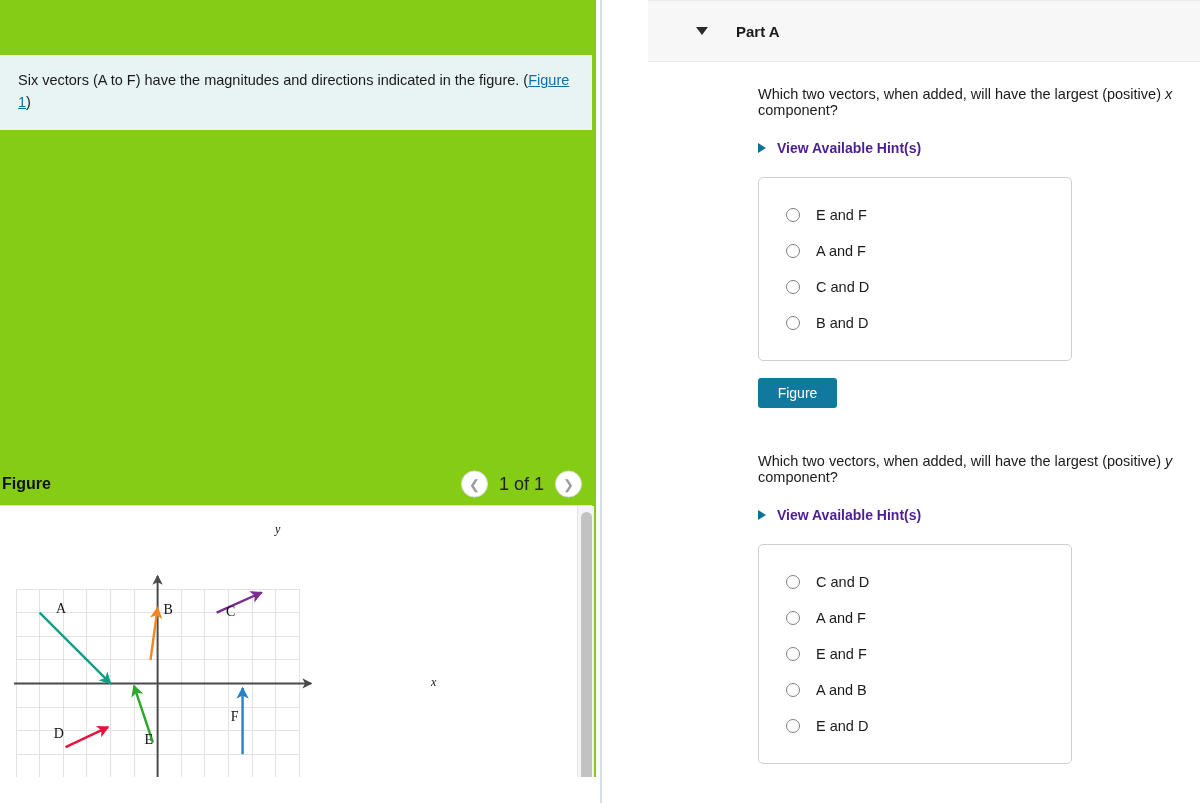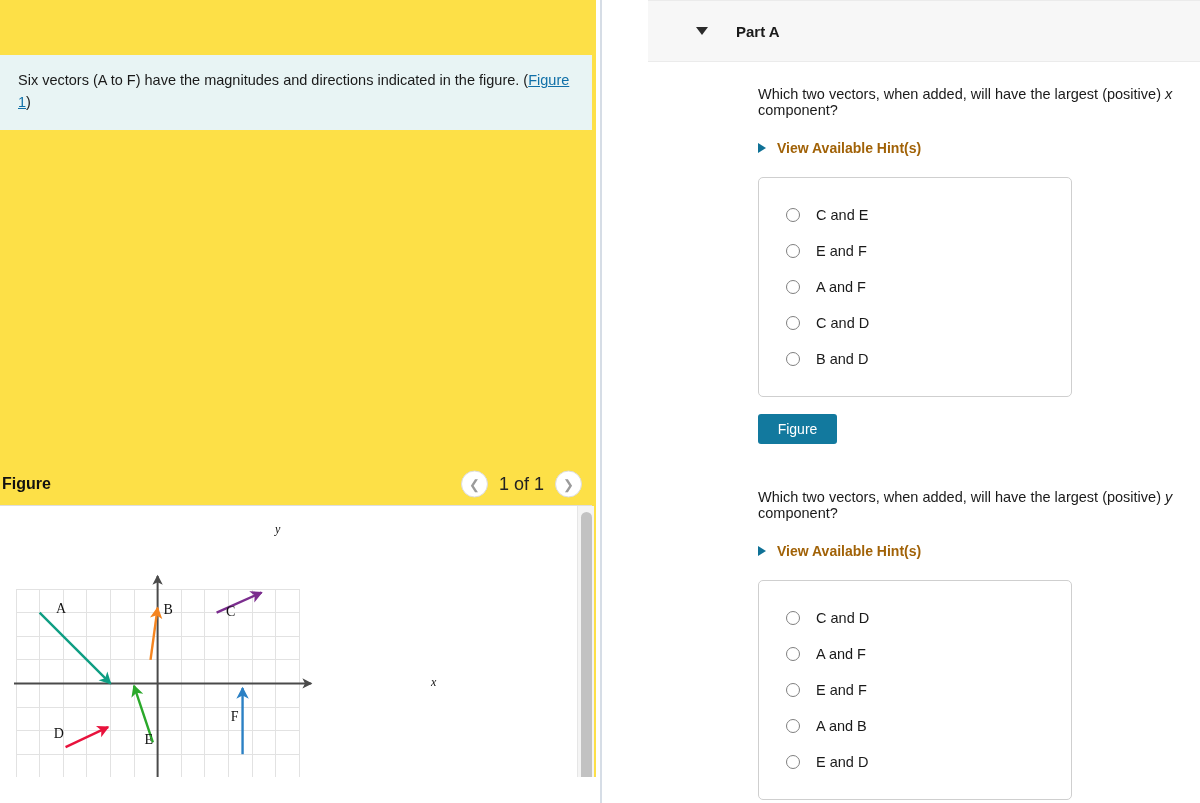"Six vectors (A to F)" #left-panel { background: #fde047 -> #84cc16 }
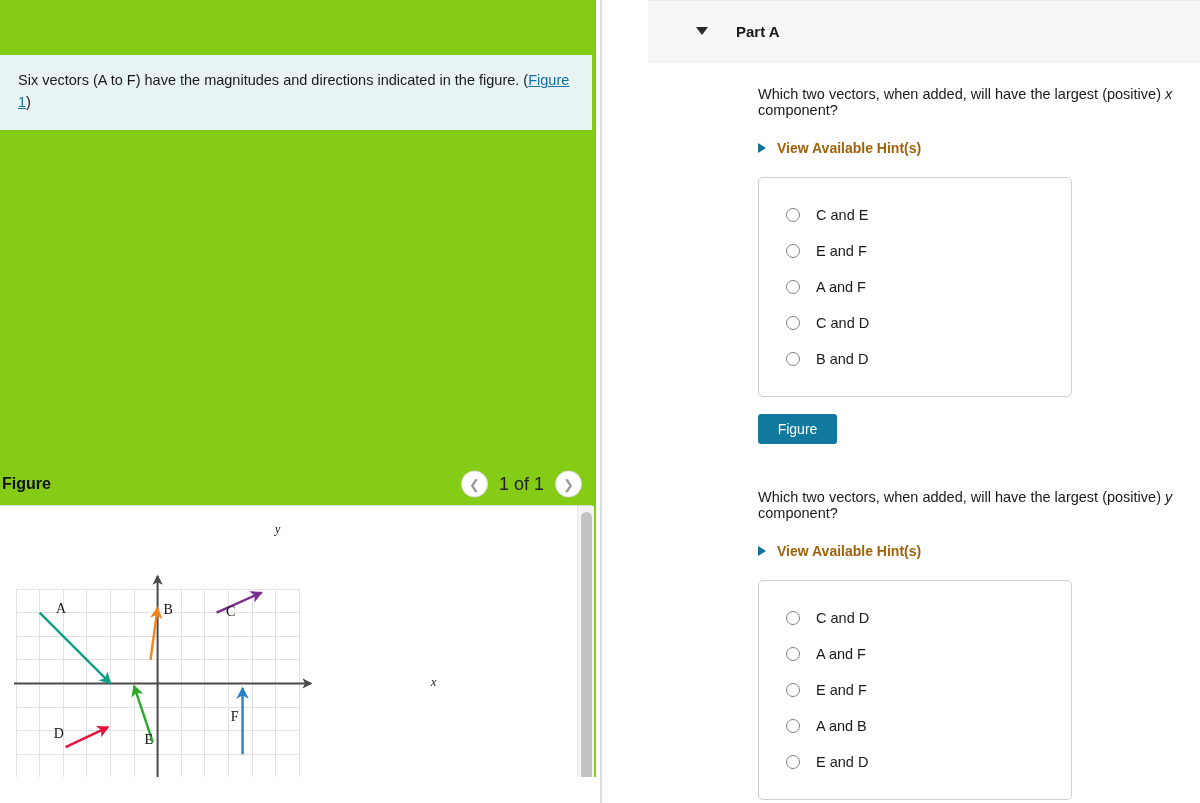"View Available Hint(s)" .hints-label { color: #a16207 -> #4c1d95 }
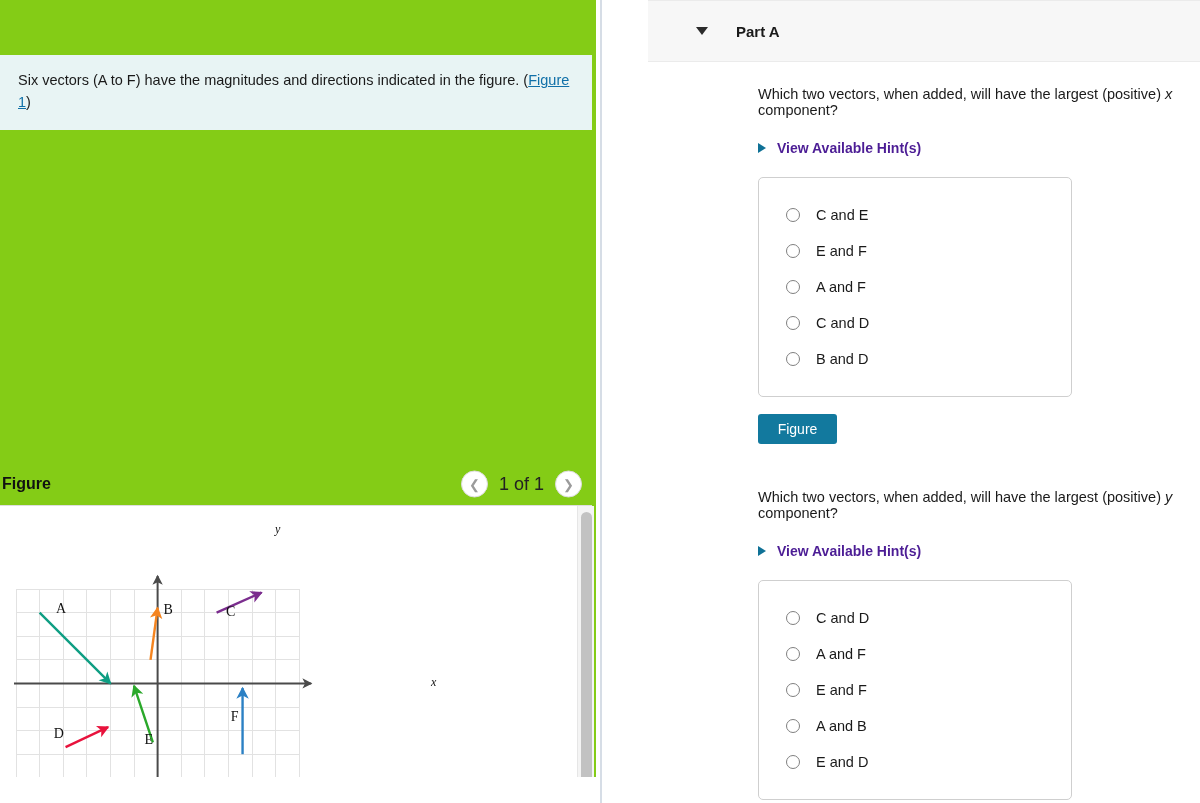"C and E" div.choice-row { html: <div> <span></span> <span>C and E</span> </div> -> none }
